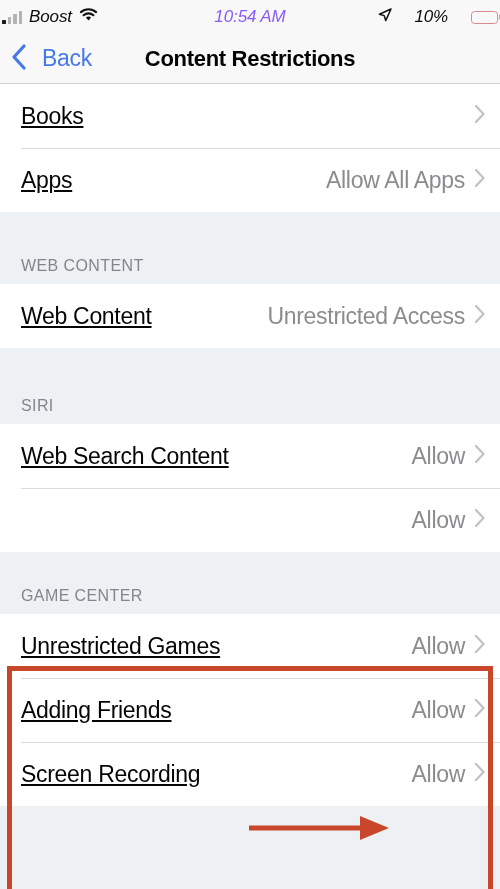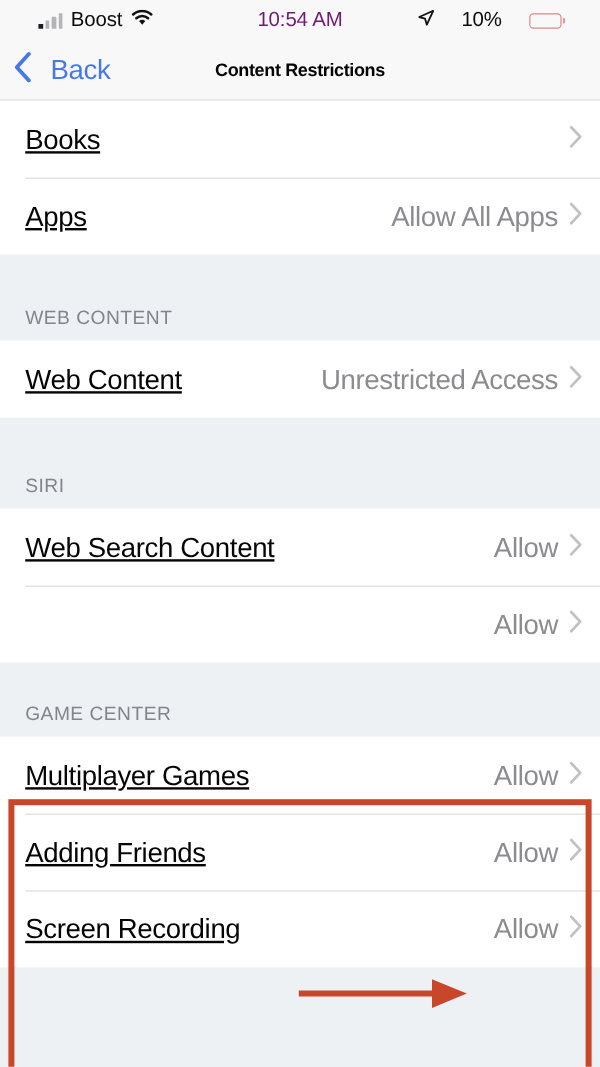"Boost" .status-bar { font-style: none -> italic; padding: 0 32px -> 0 2px }
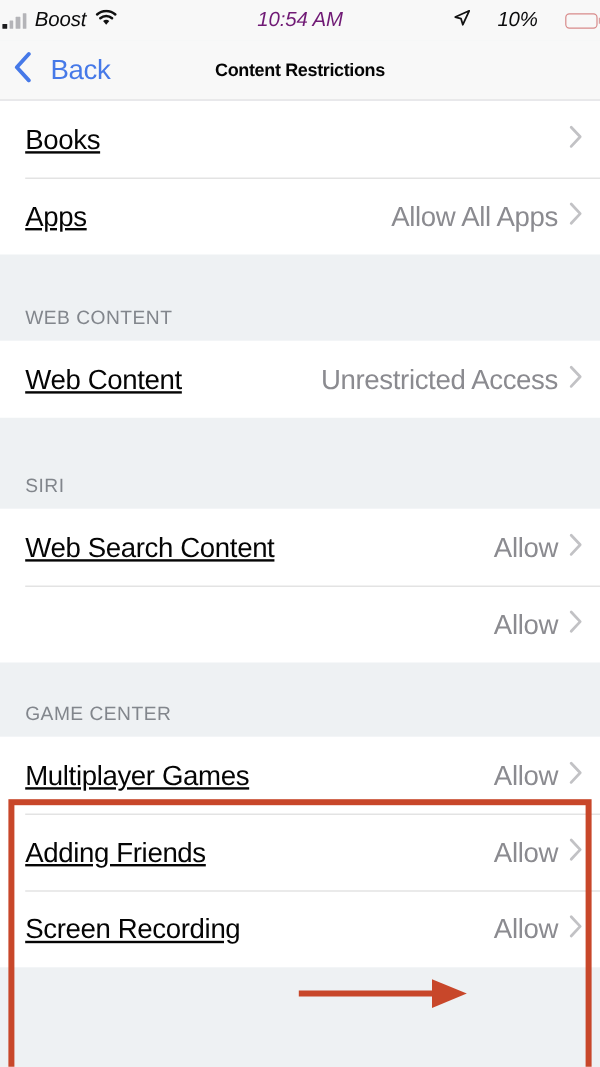"10:54 AM" .status-time { color: #701a75 -> #8b5cf6 }
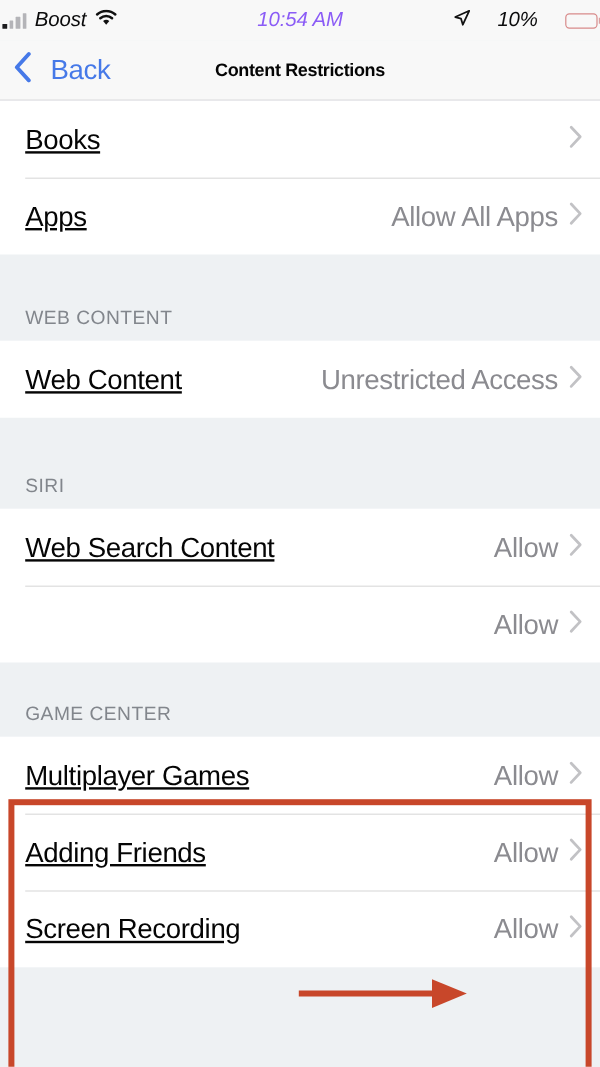"Content Restrictions" .nav-title { font-size: 15px -> 22px }
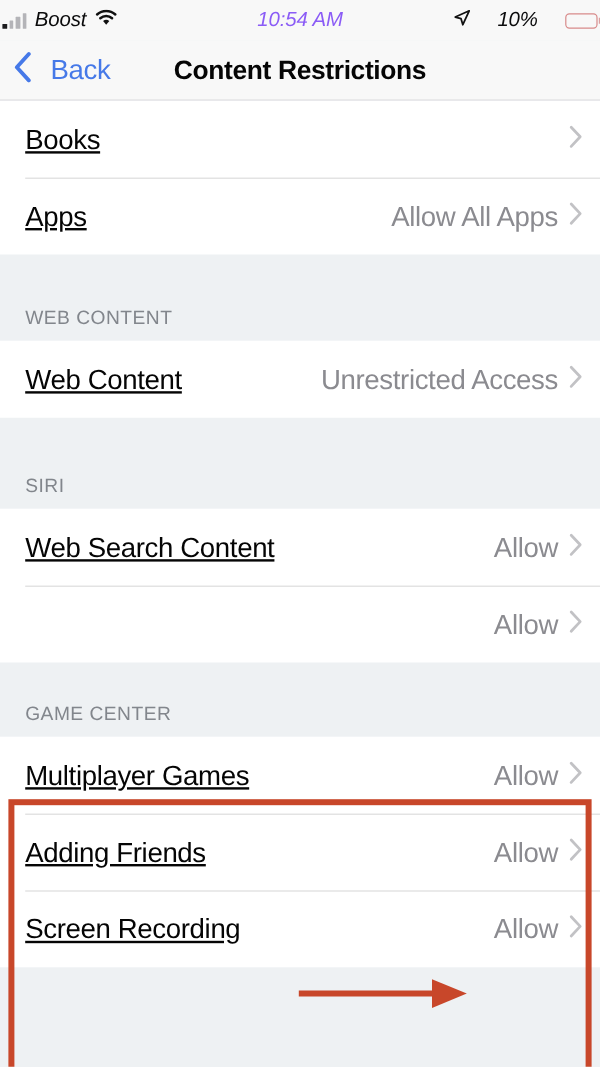"Multiplayer Games" span.row-label { text: Multiplayer -> Unrestricted }
